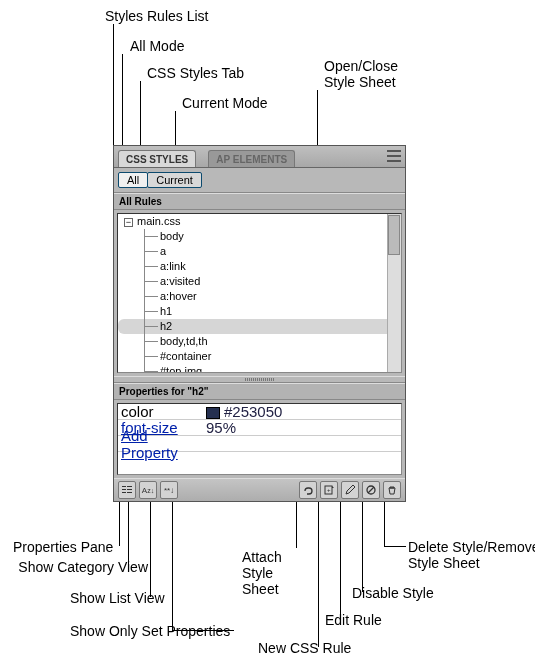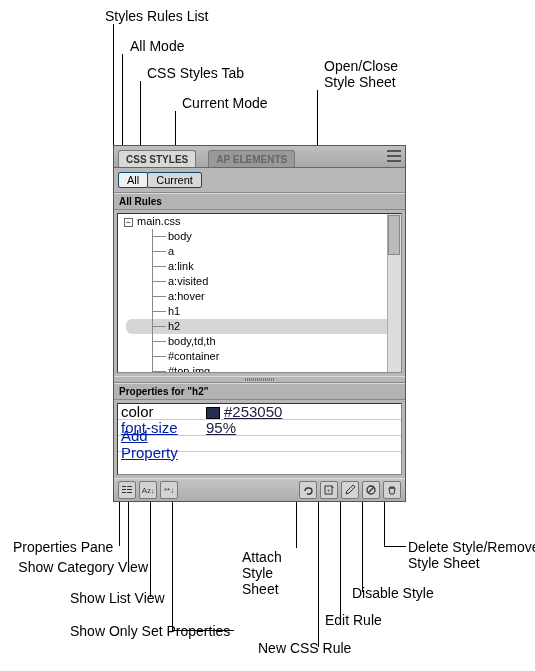"body" .treerow.child { margin-left: 8px -> none }
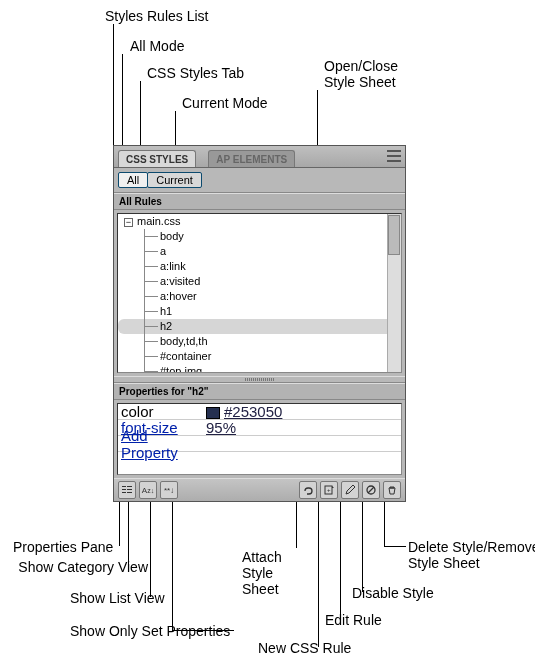"#253050" .proprow .pval { text-decoration: underline -> none }
